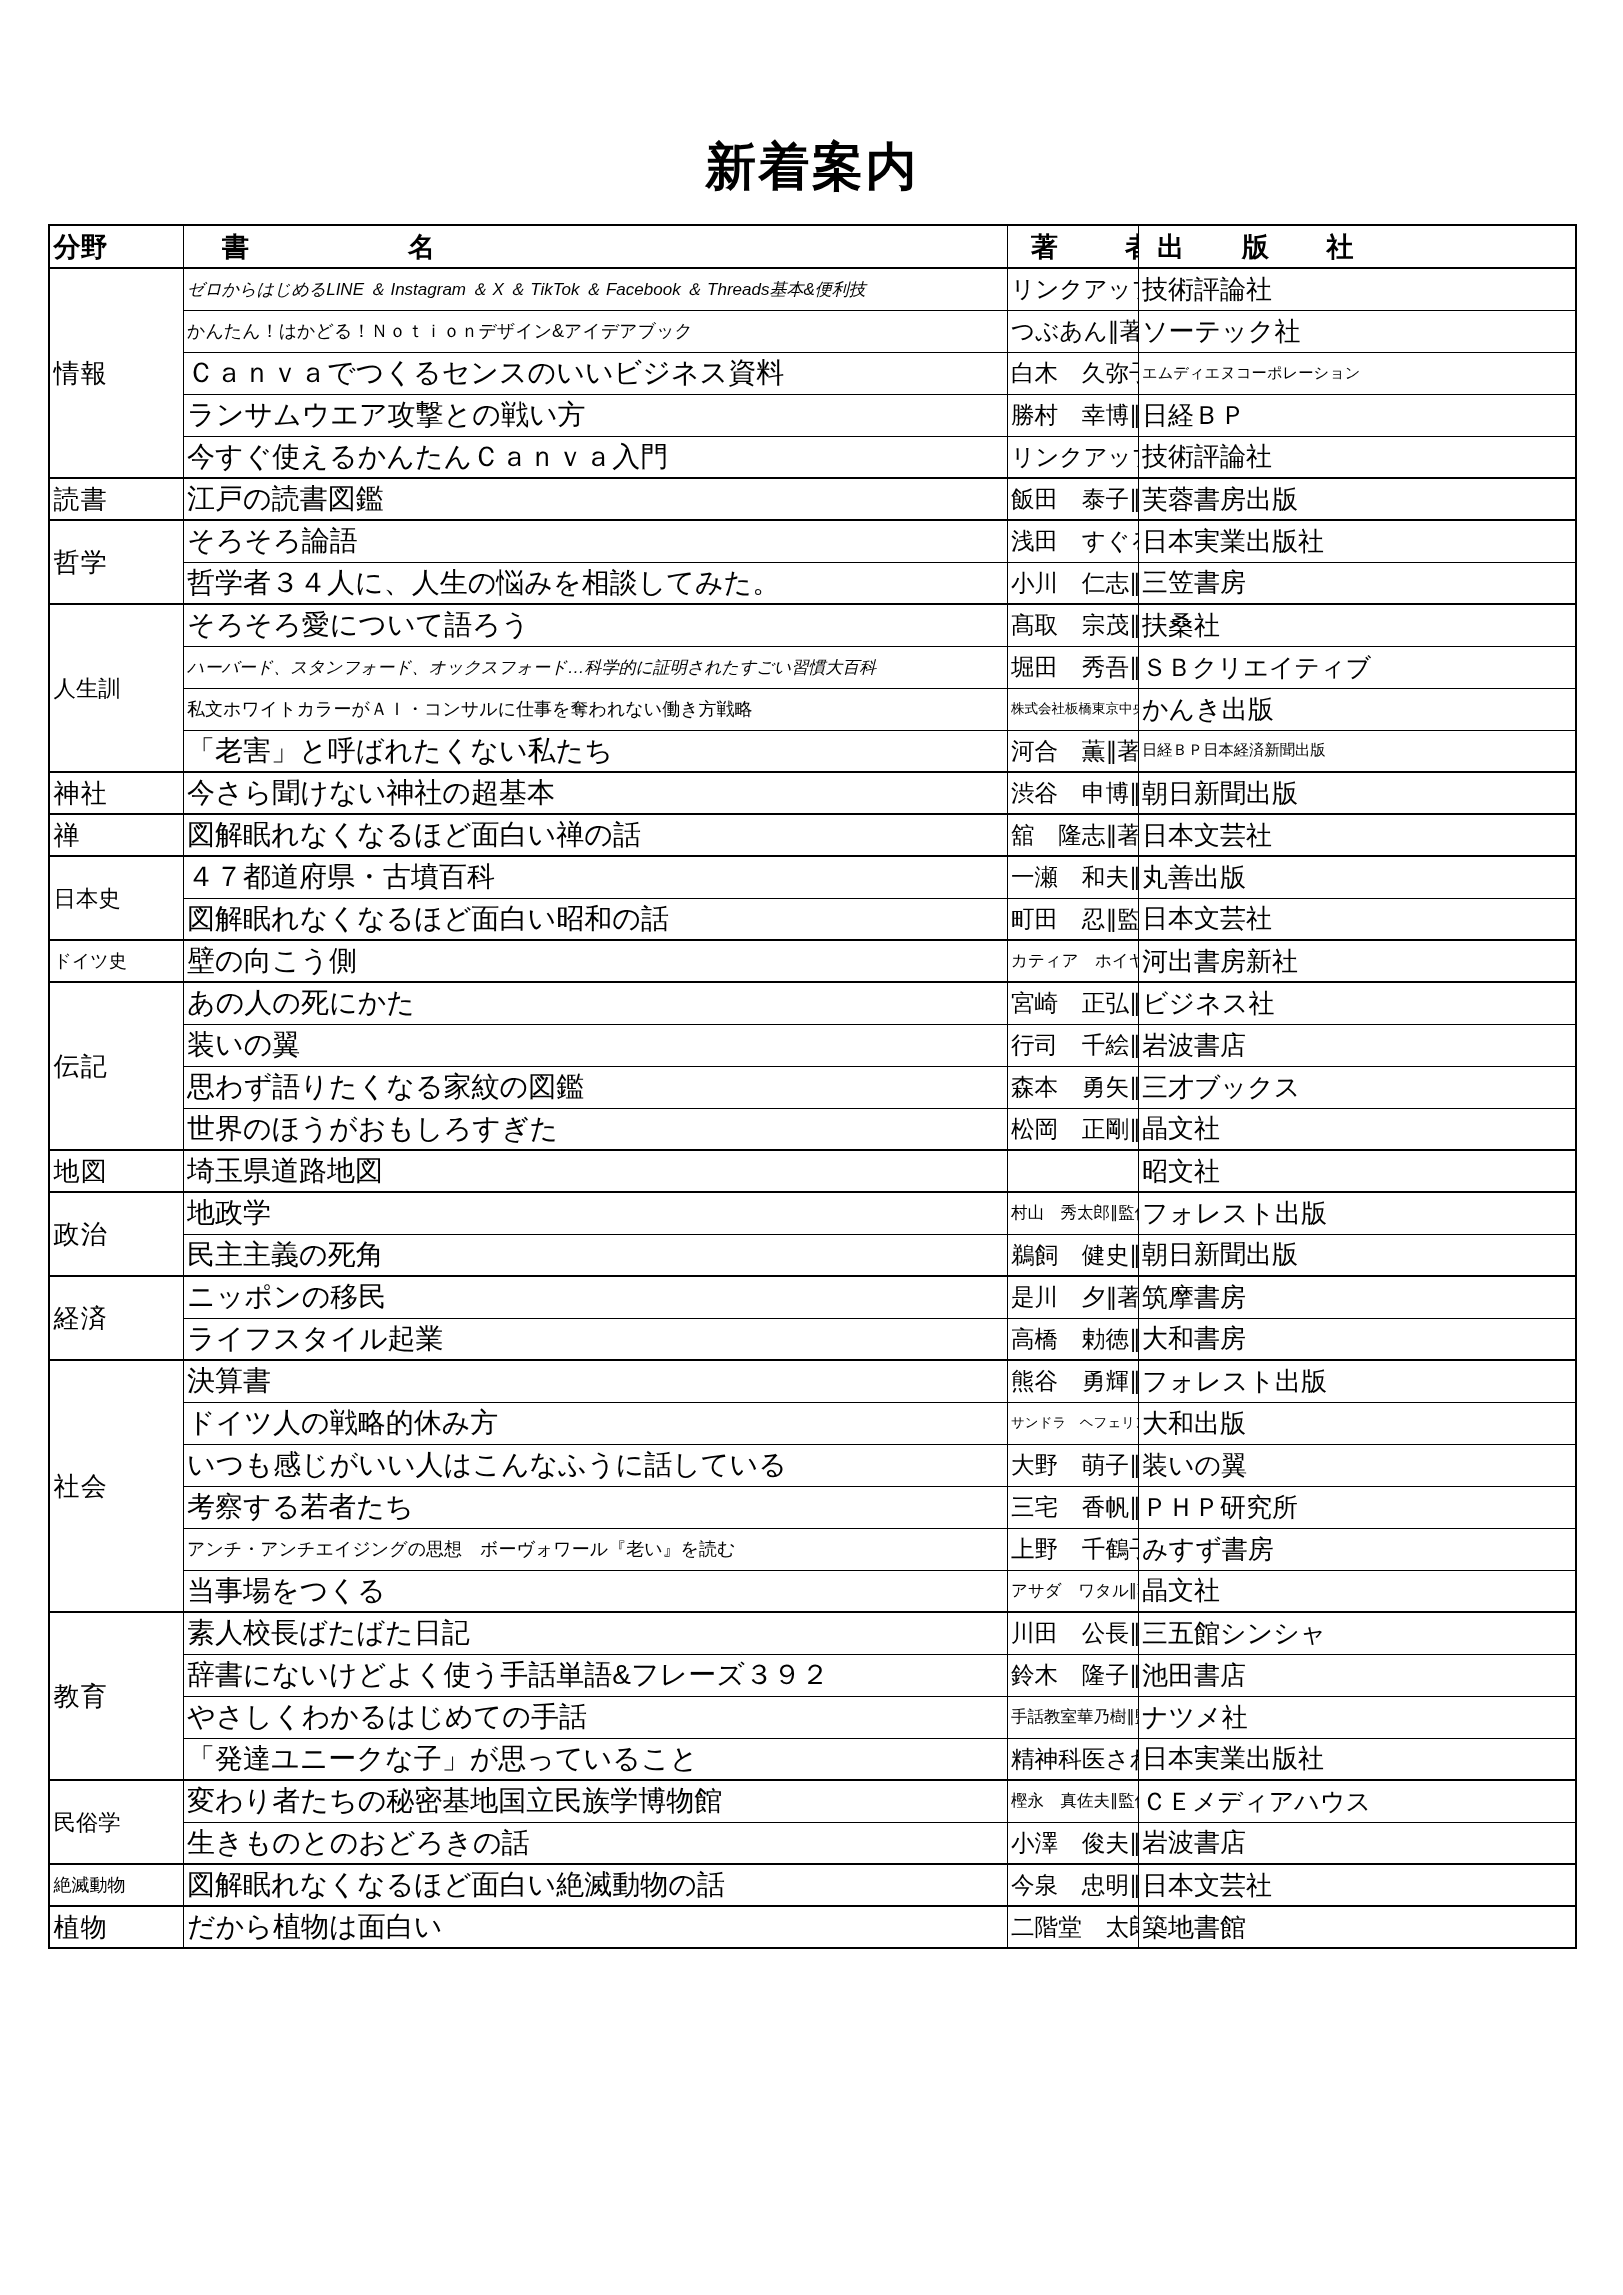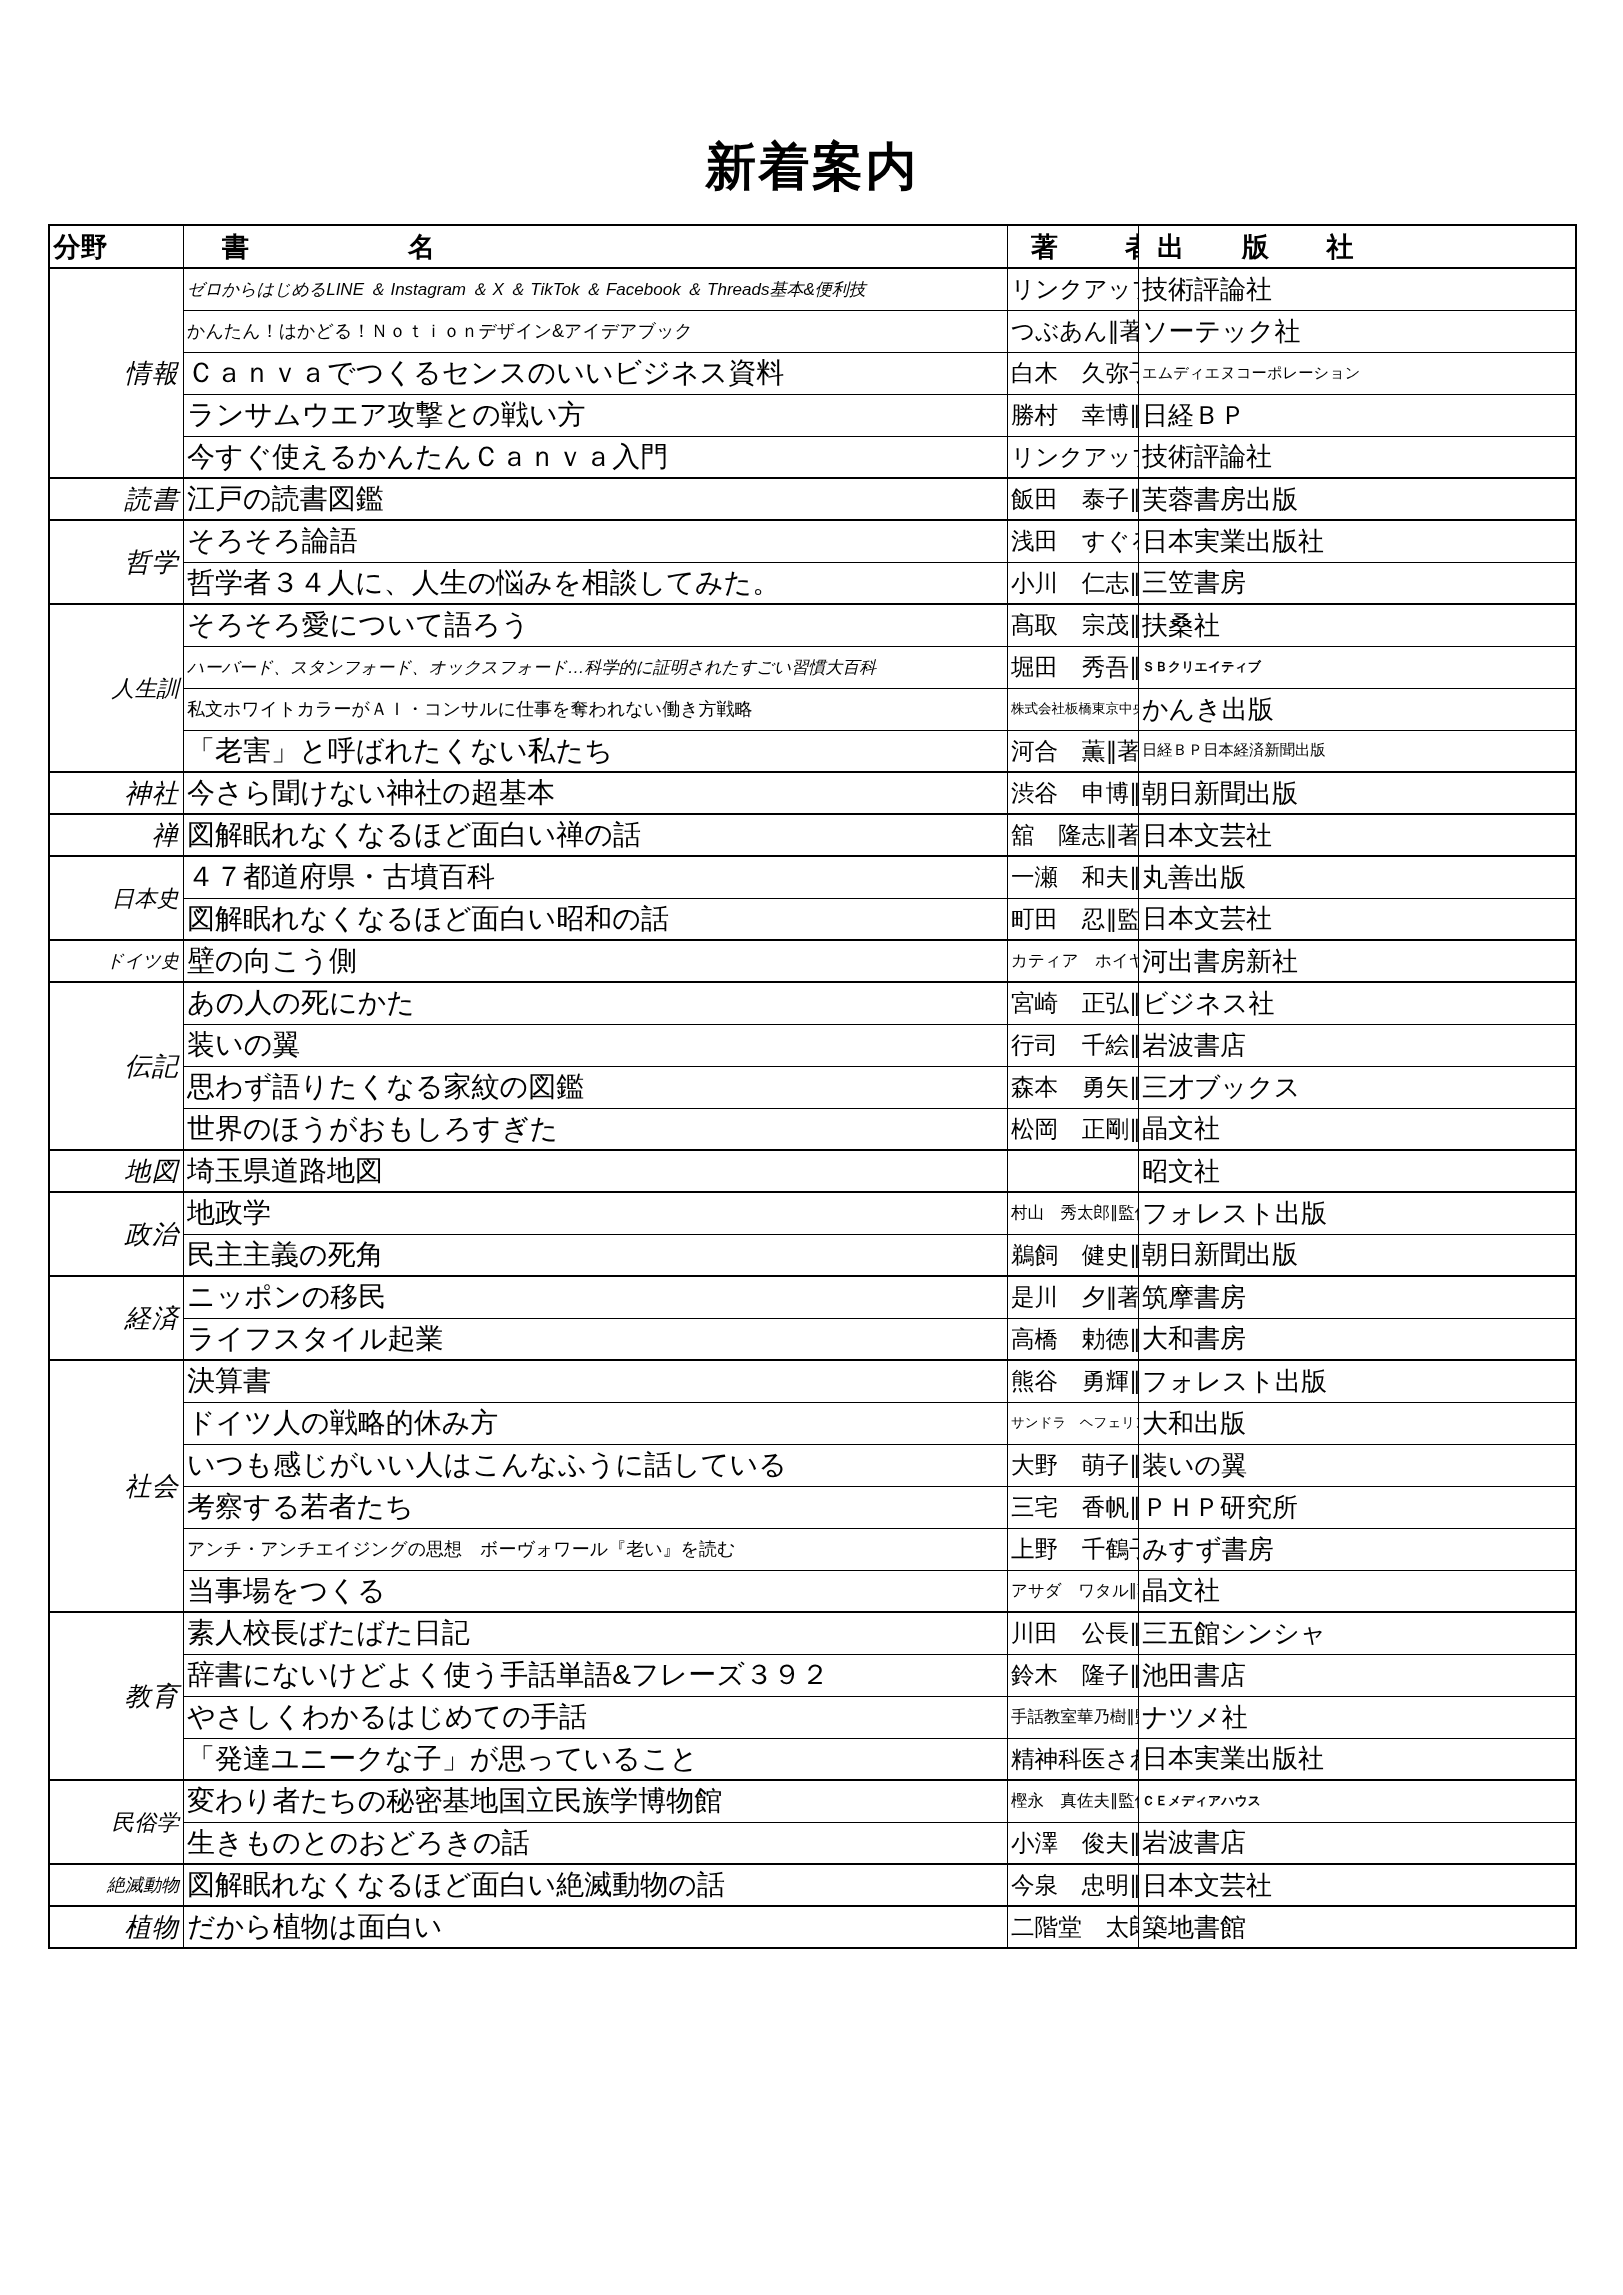"情報" td.genre { font-style: italic -> none; text-align: right -> left }
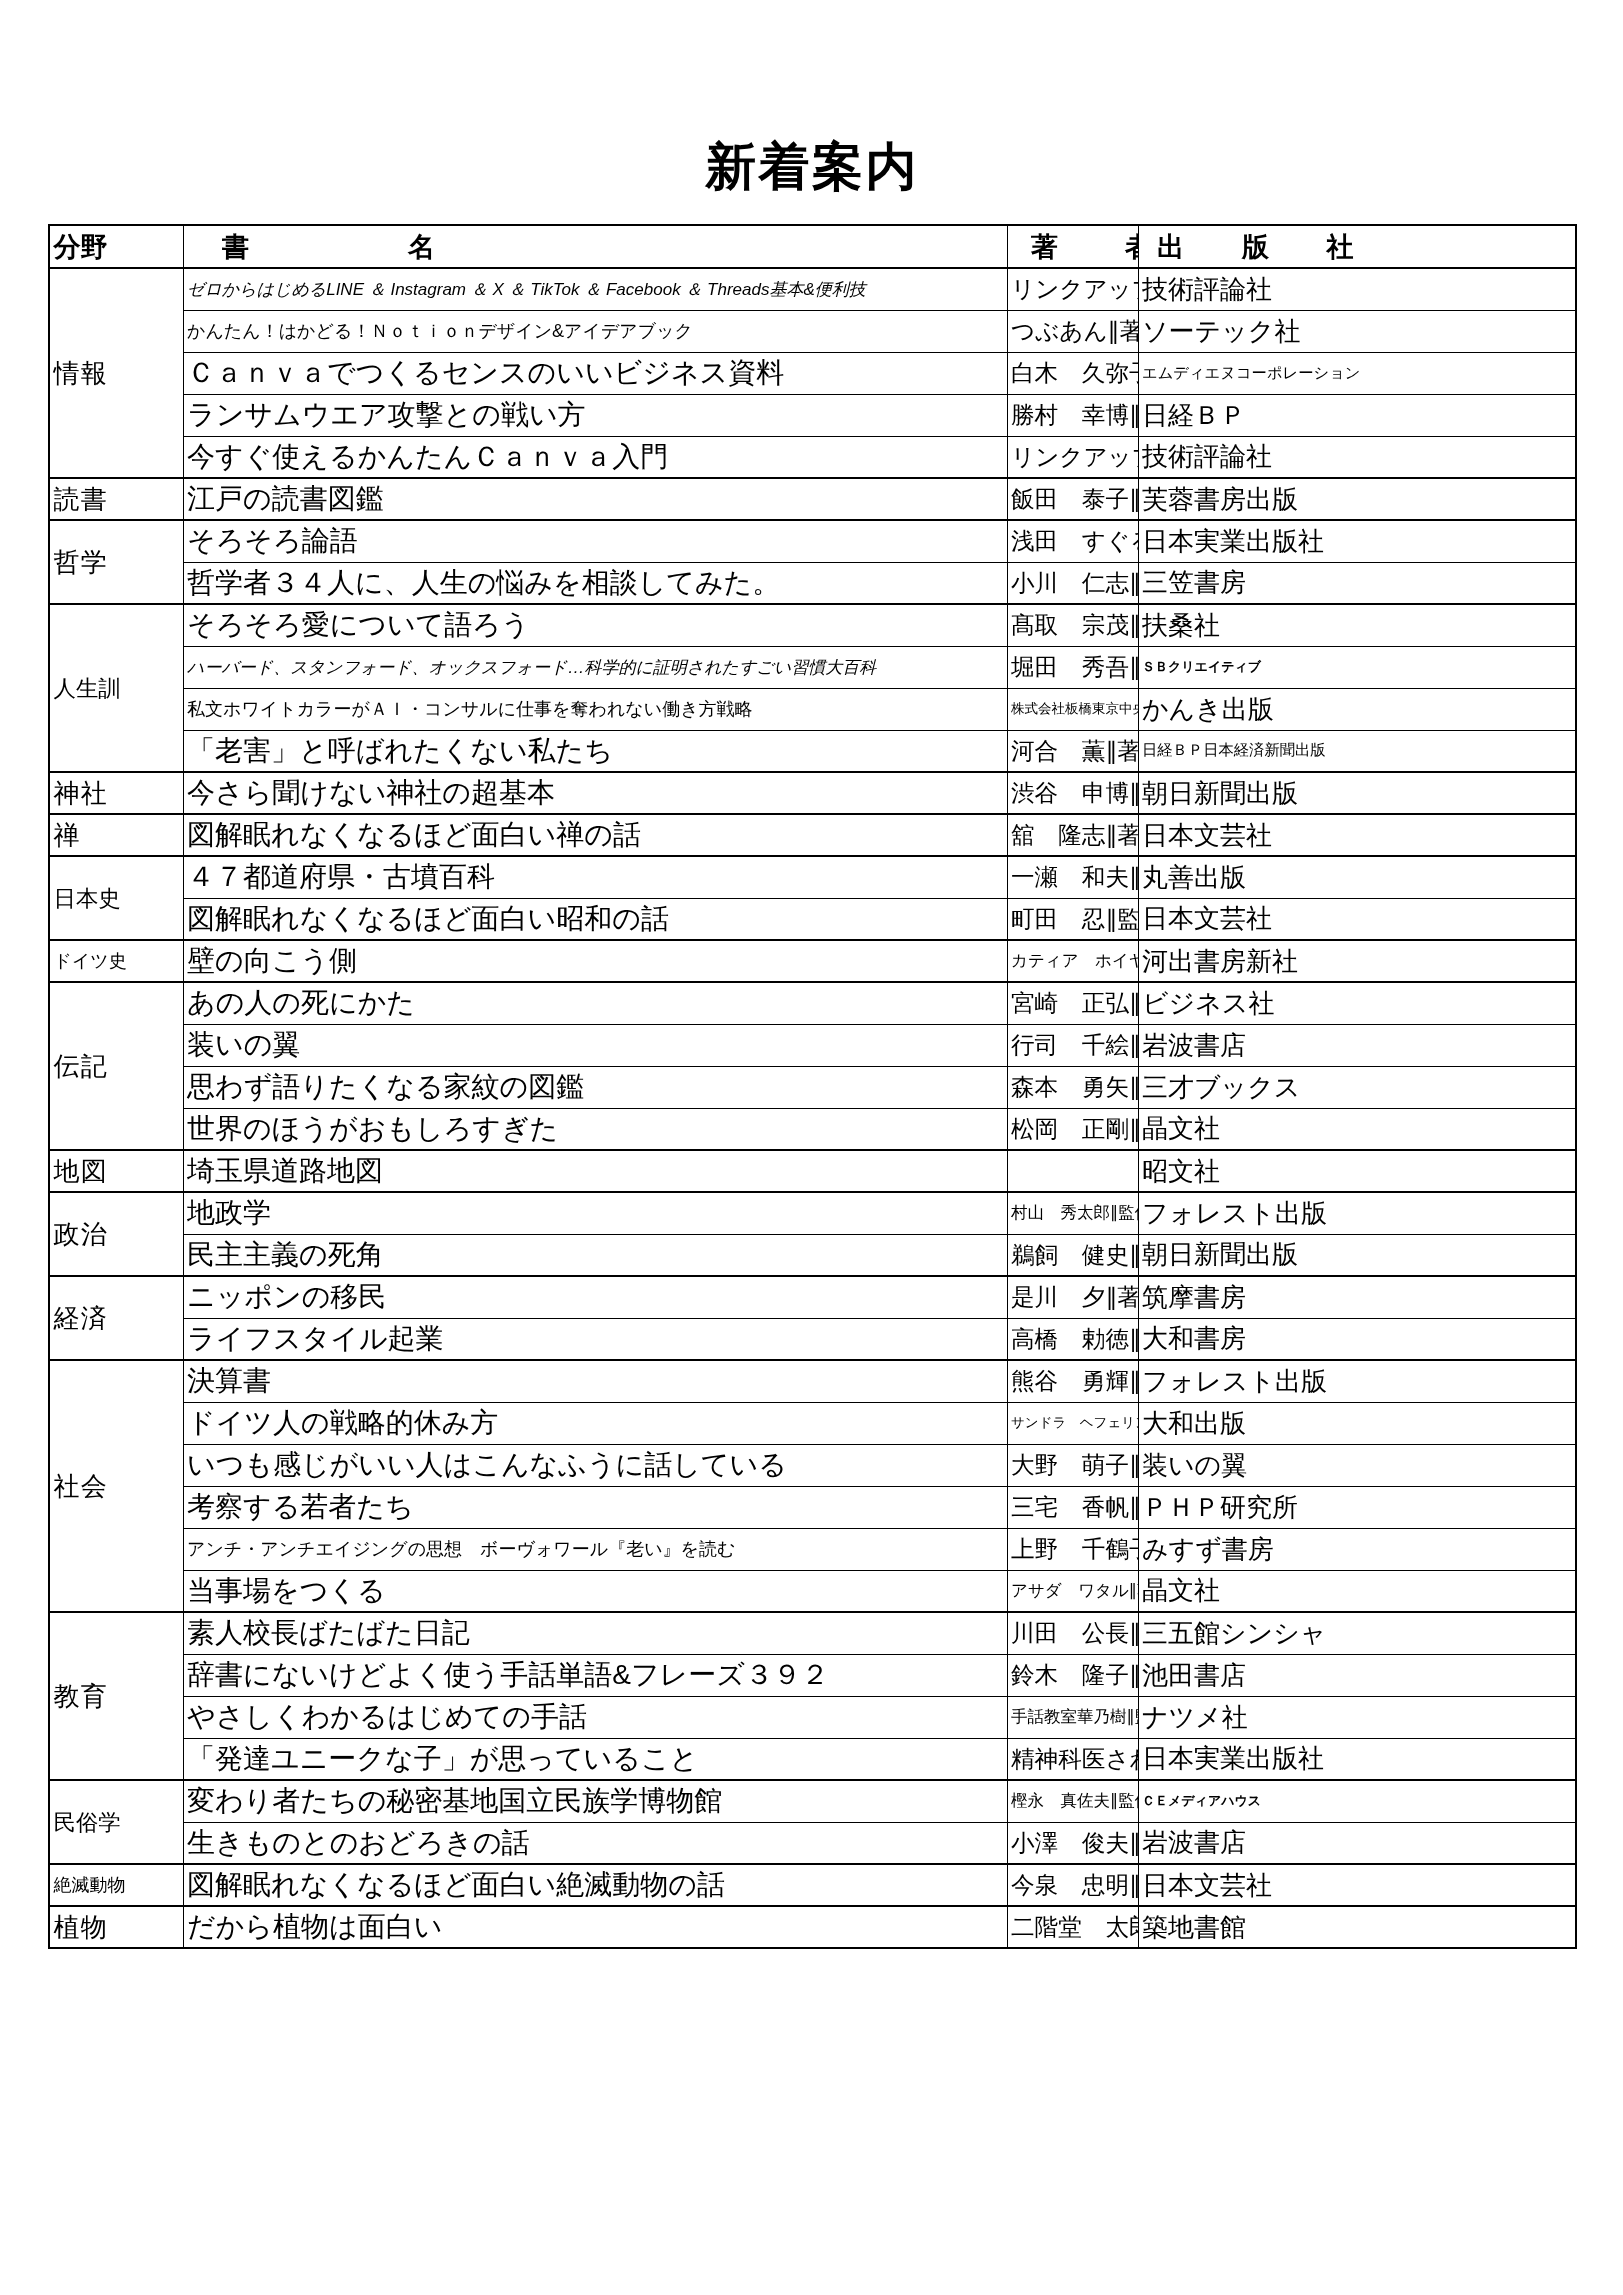"ＳＢクリエイティブ" td.publisher.sz-s { font-size: 13px -> 25px; font-weight: bold -> none }
